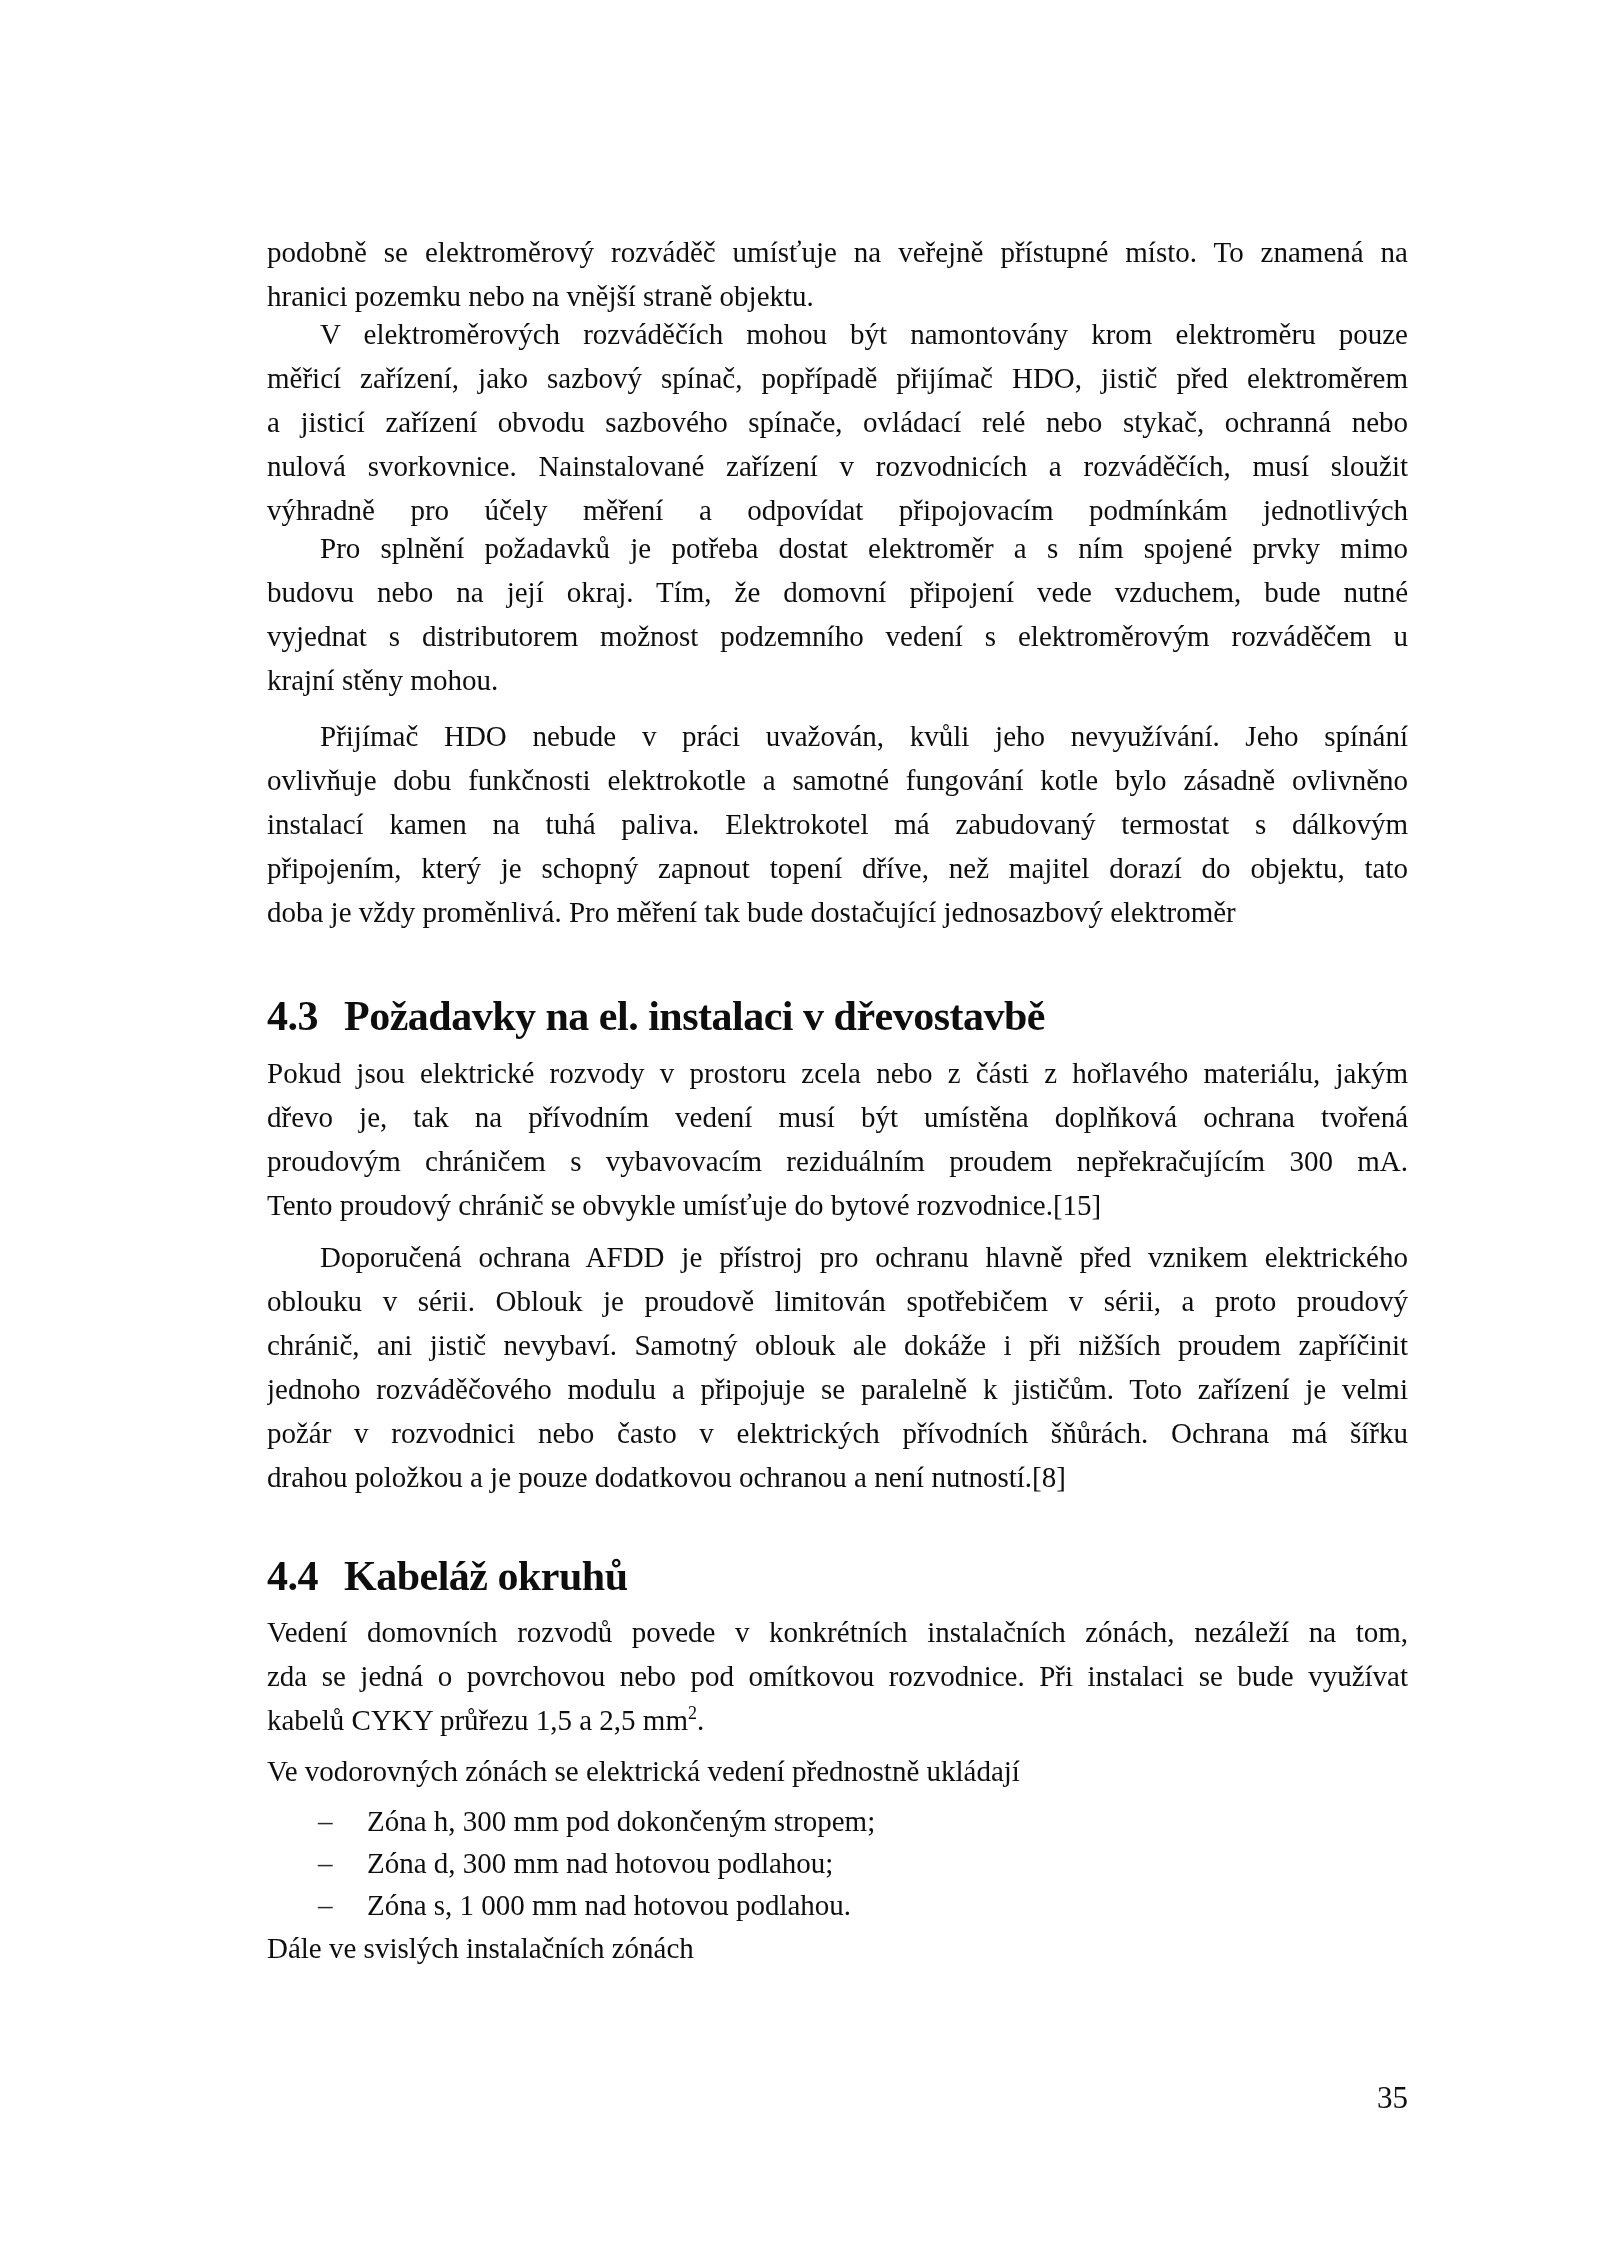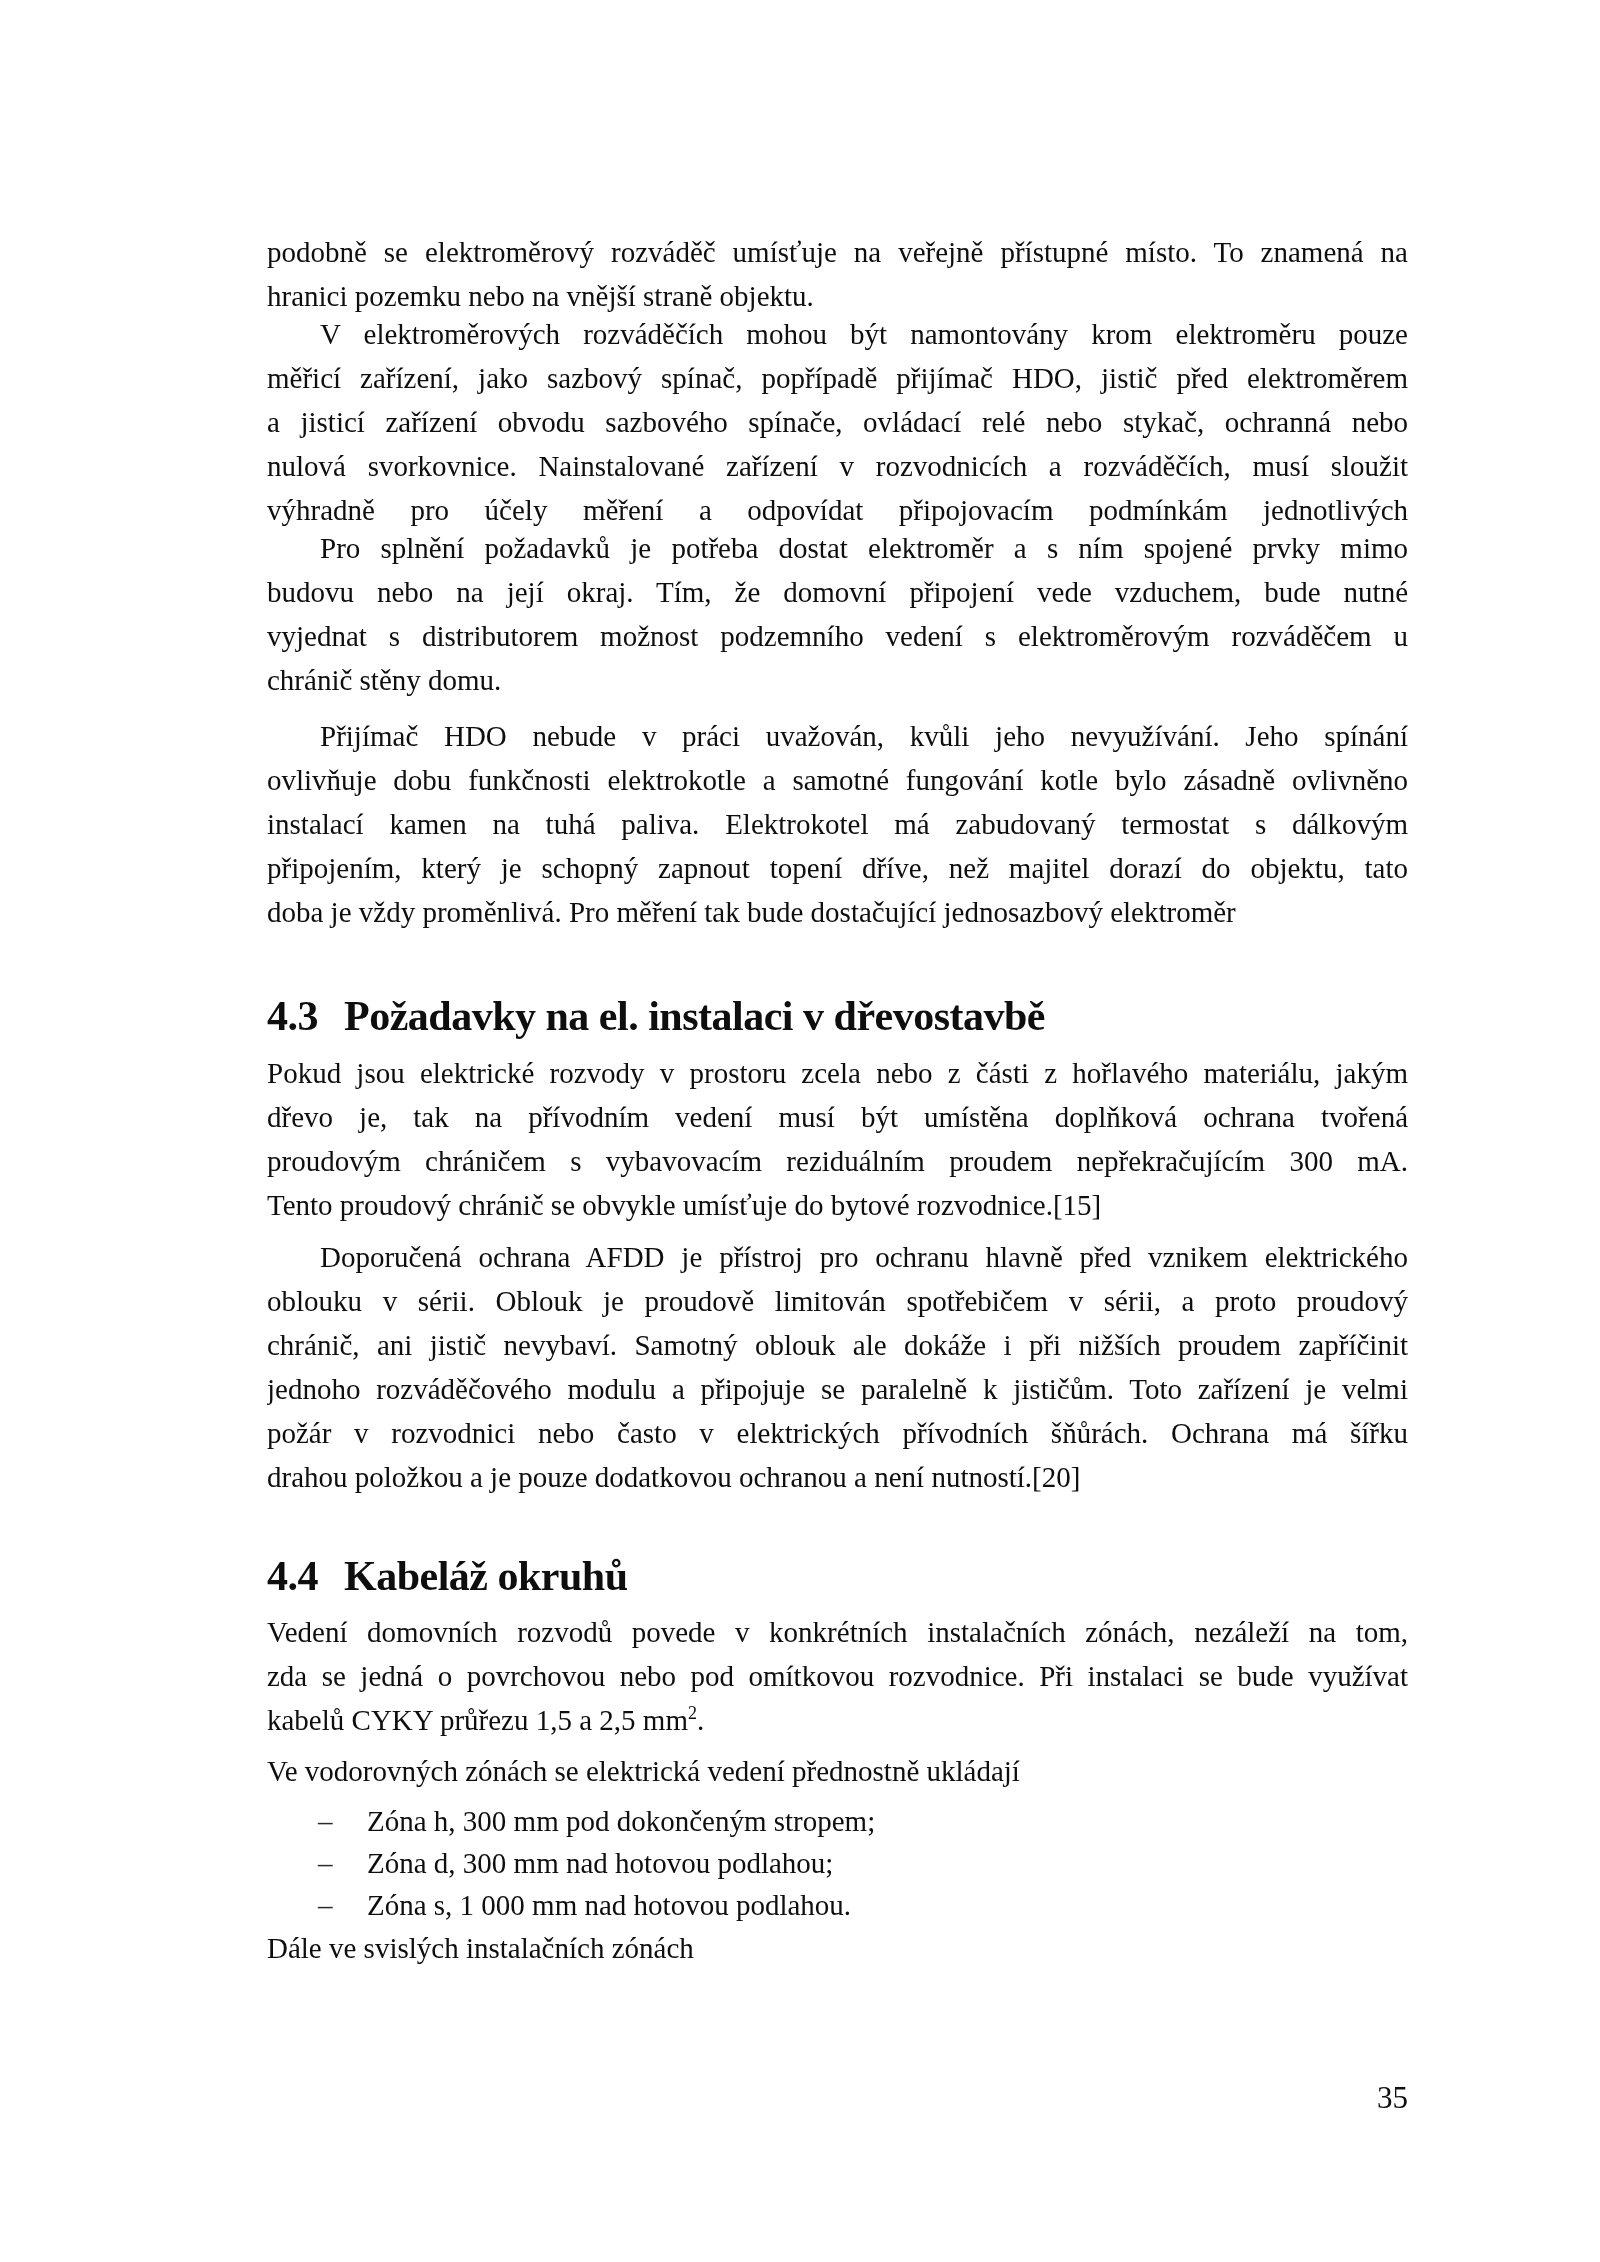"chránič stěny domu." div.bodyline { text: chránič stěny domu -> krajní stěny mohou }
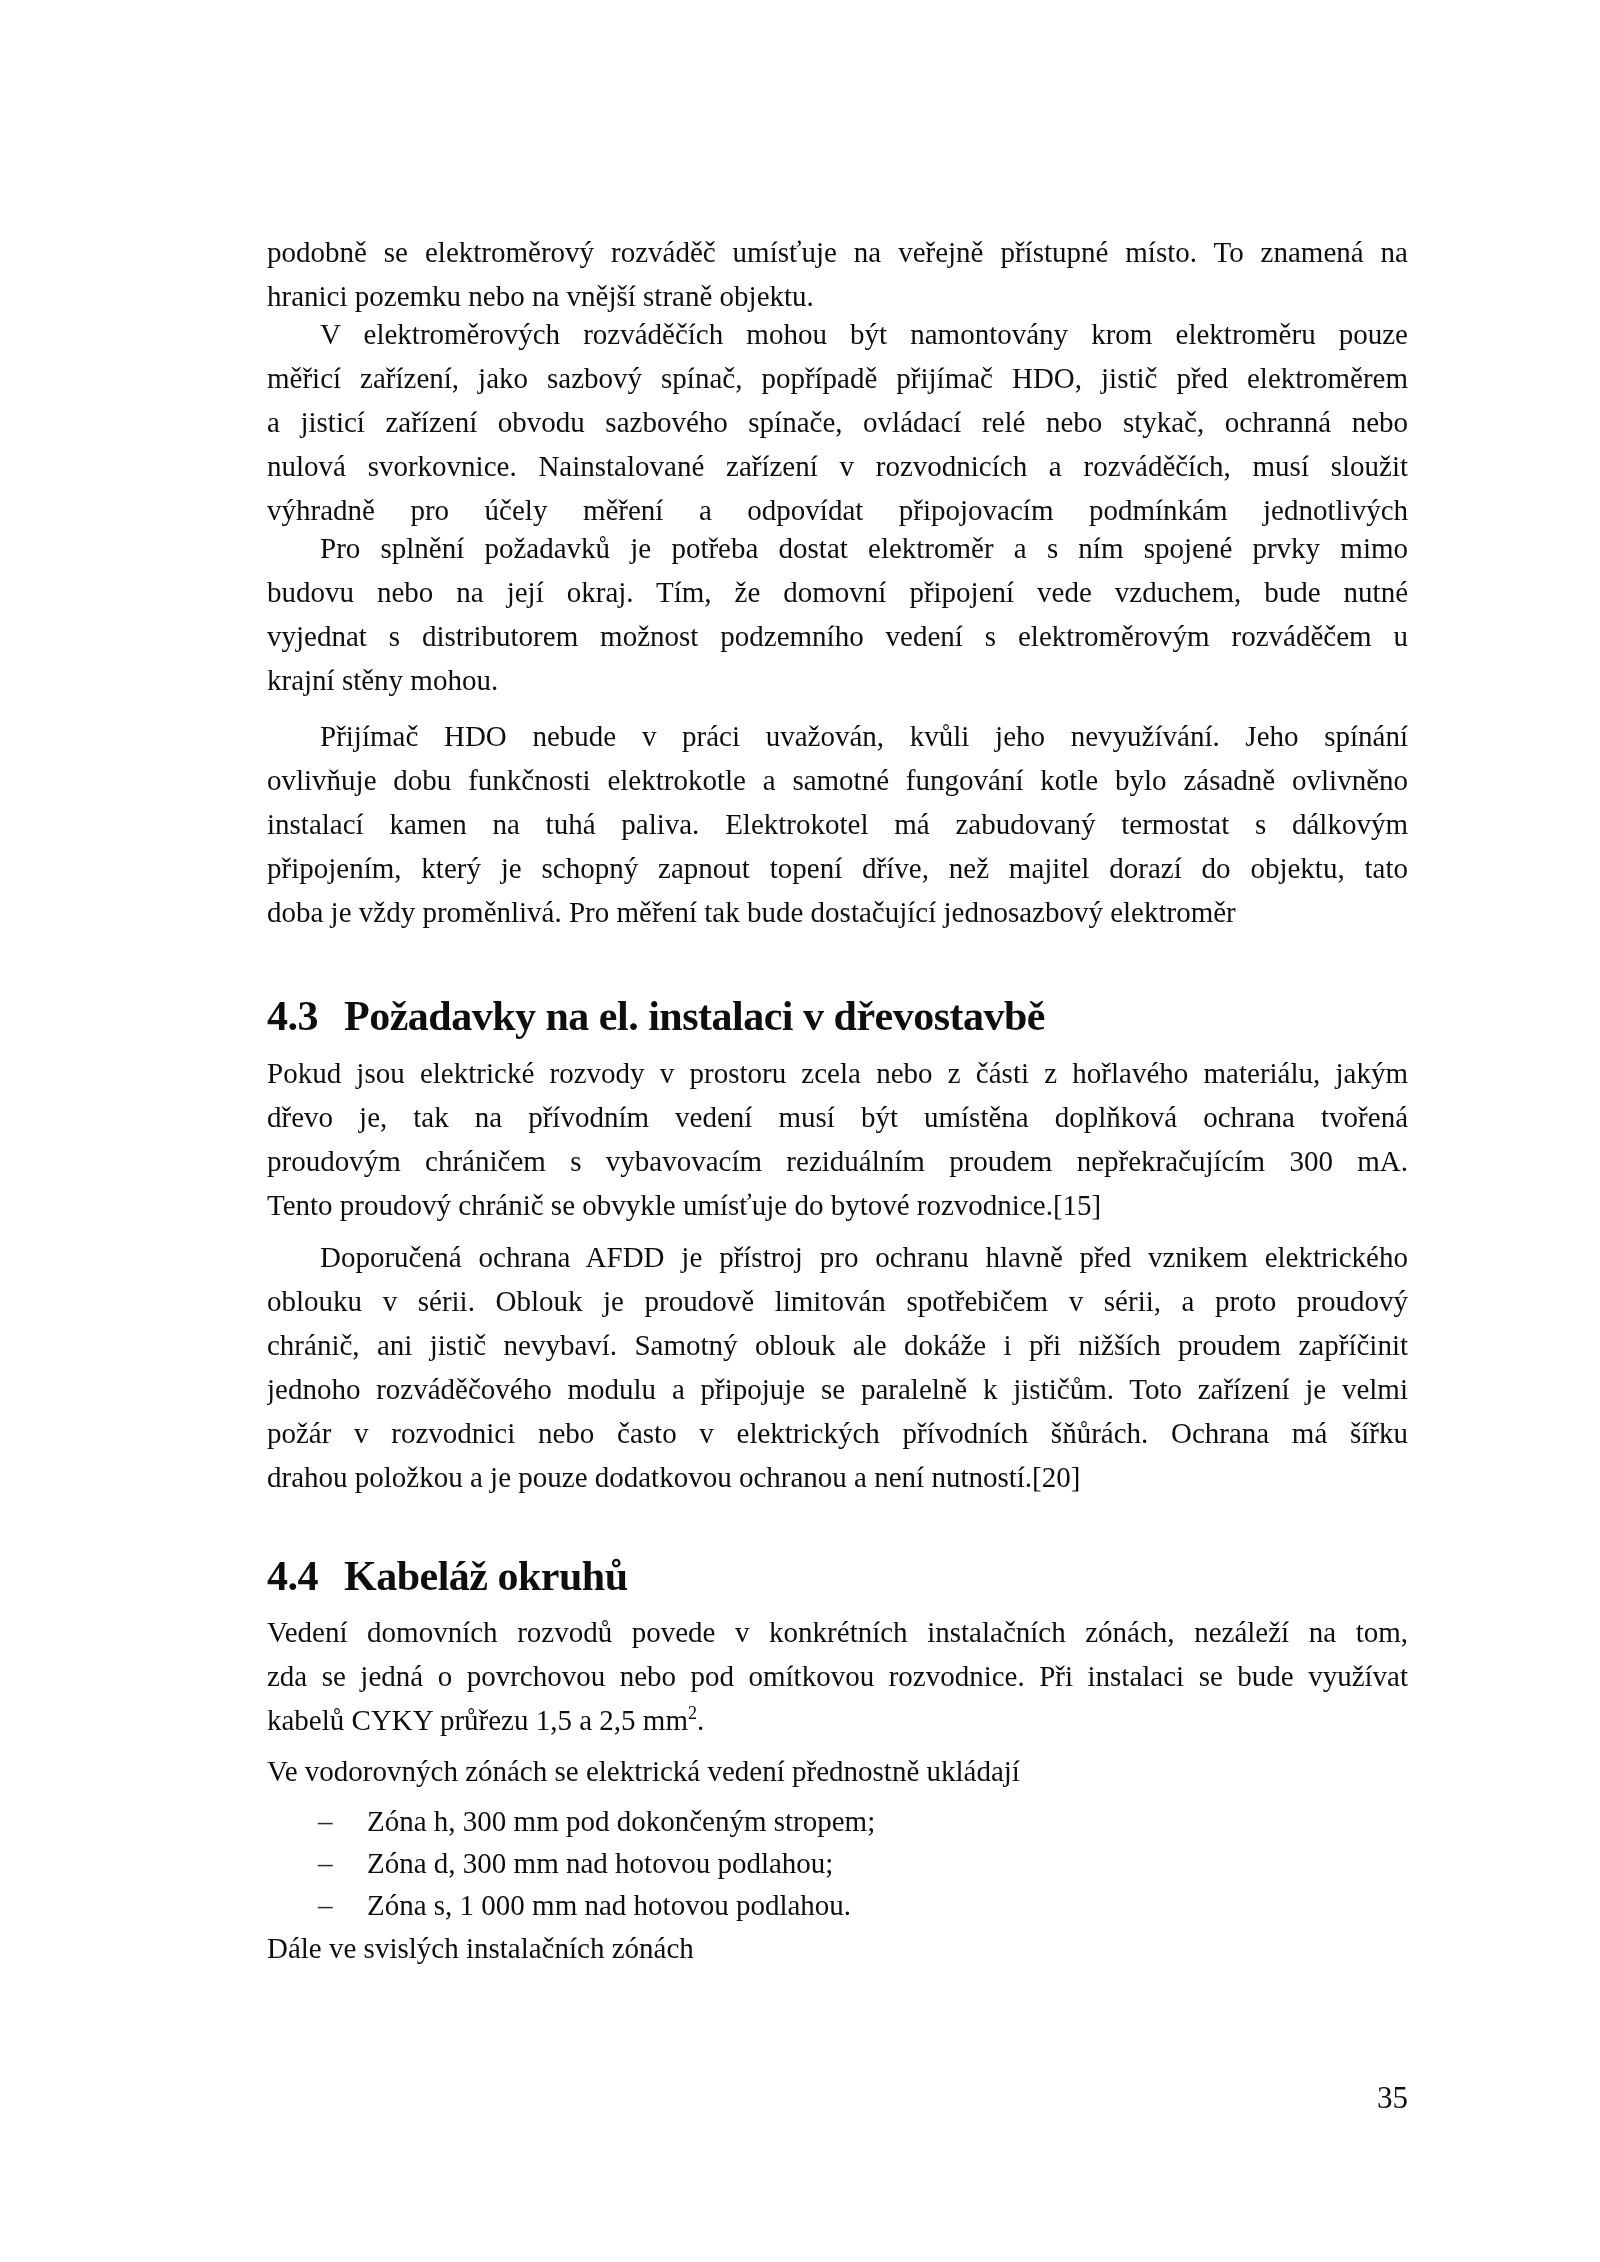"drahou položkou a je pouze" div.bodyline { text: 20 -> 8 }
